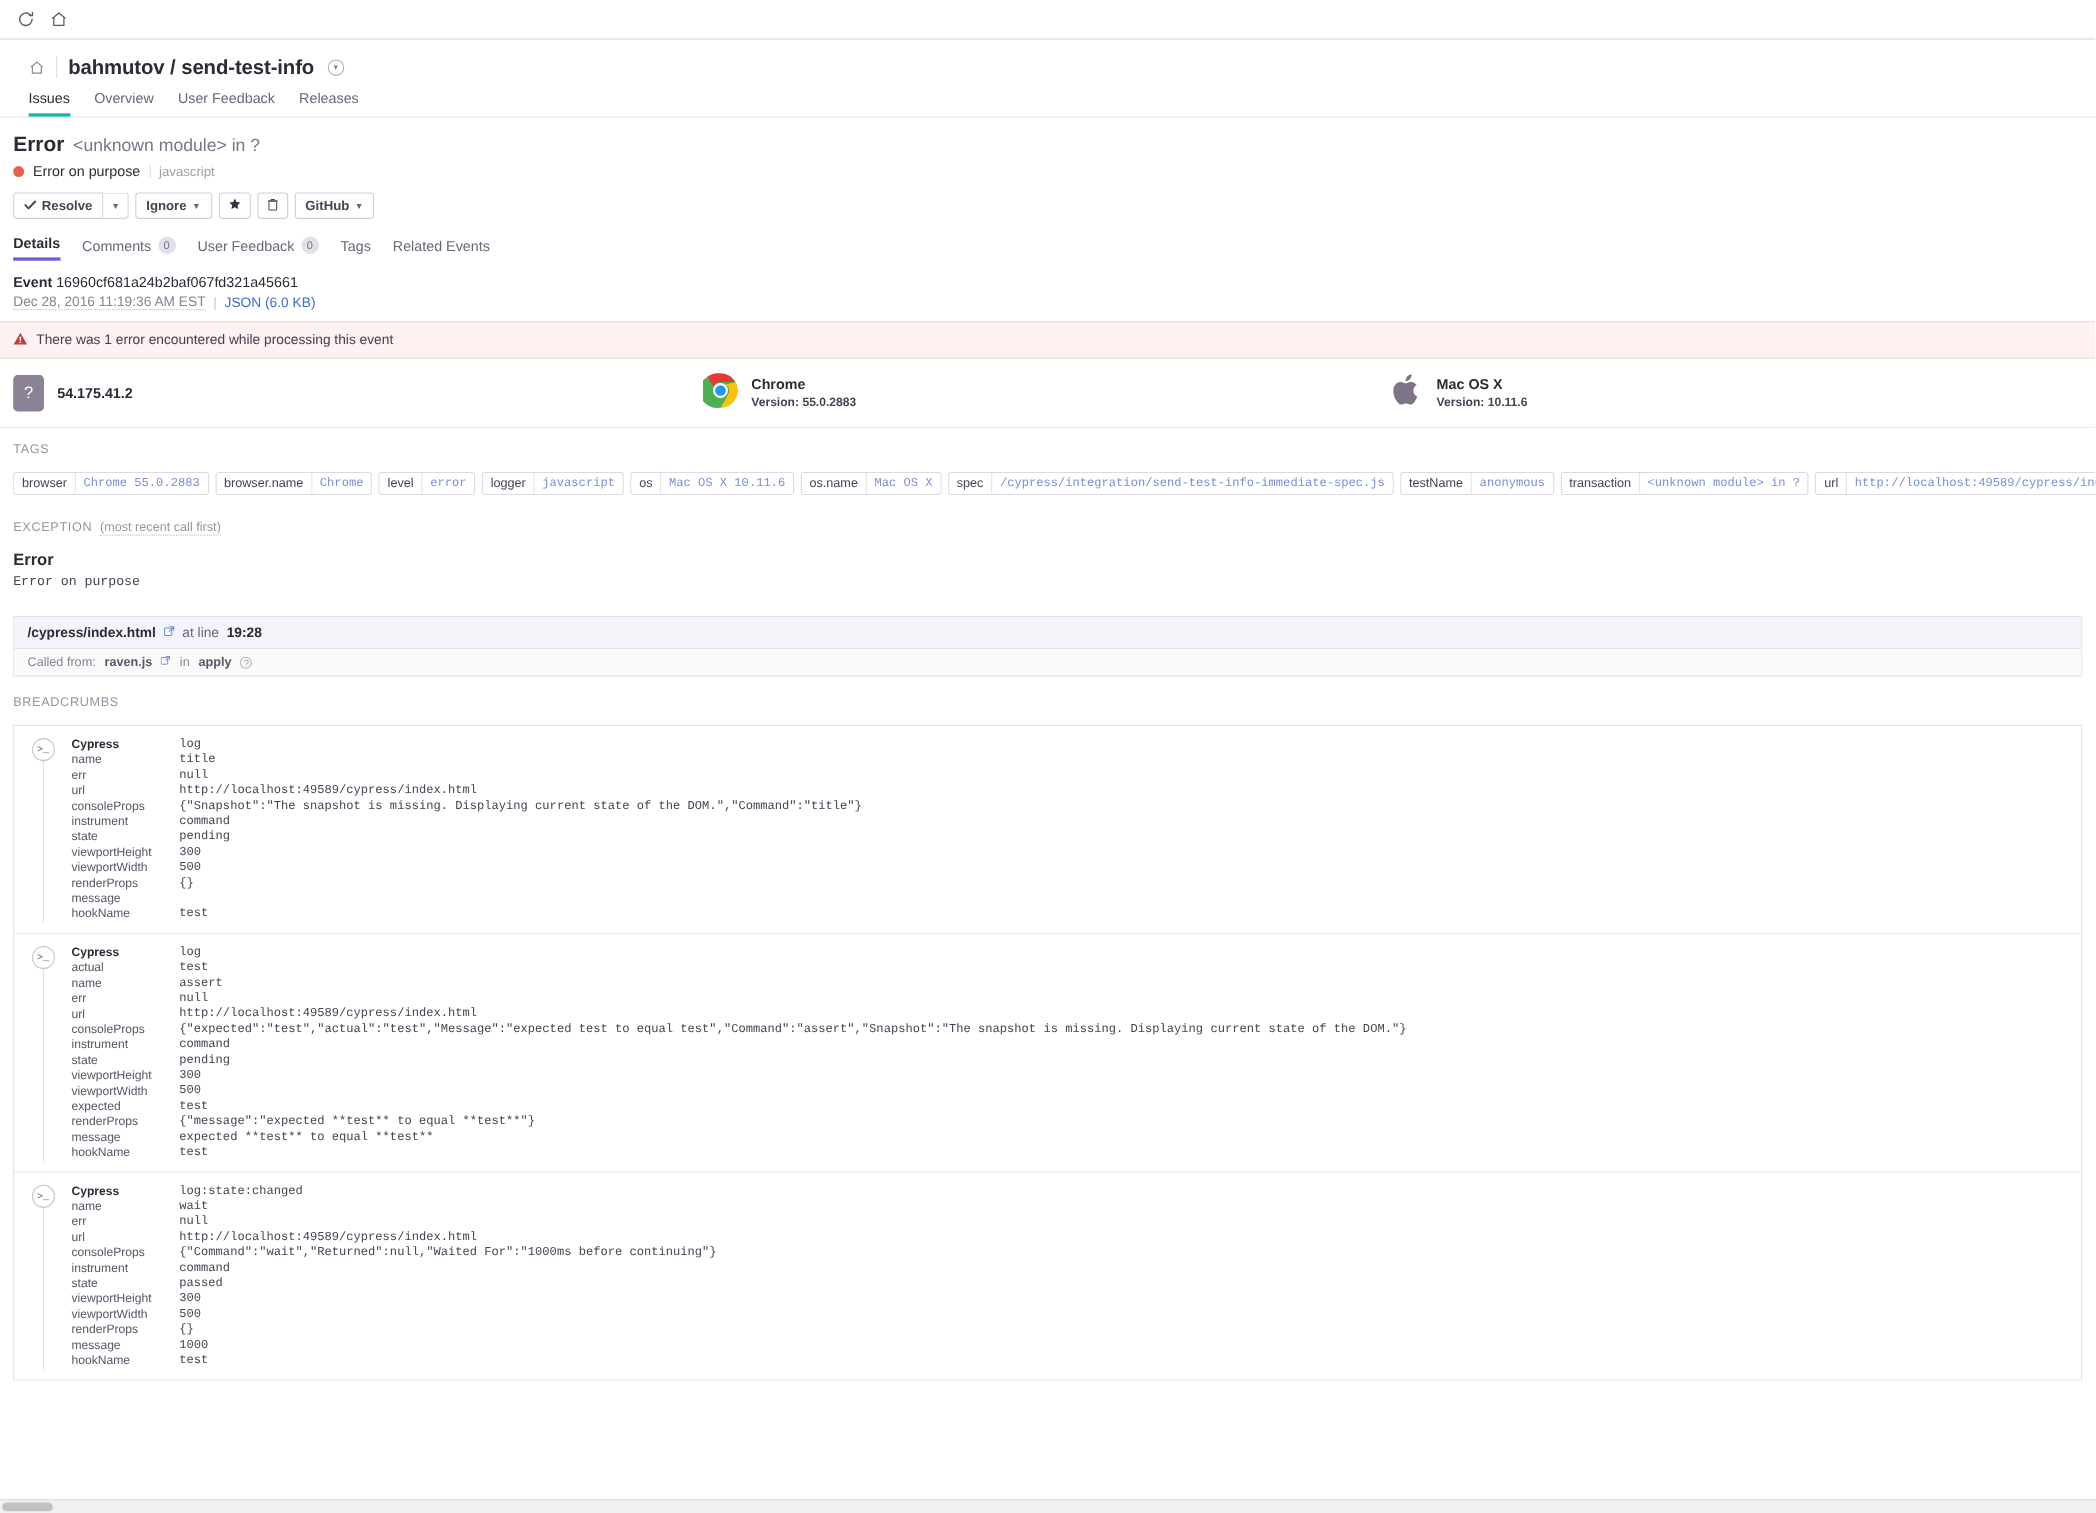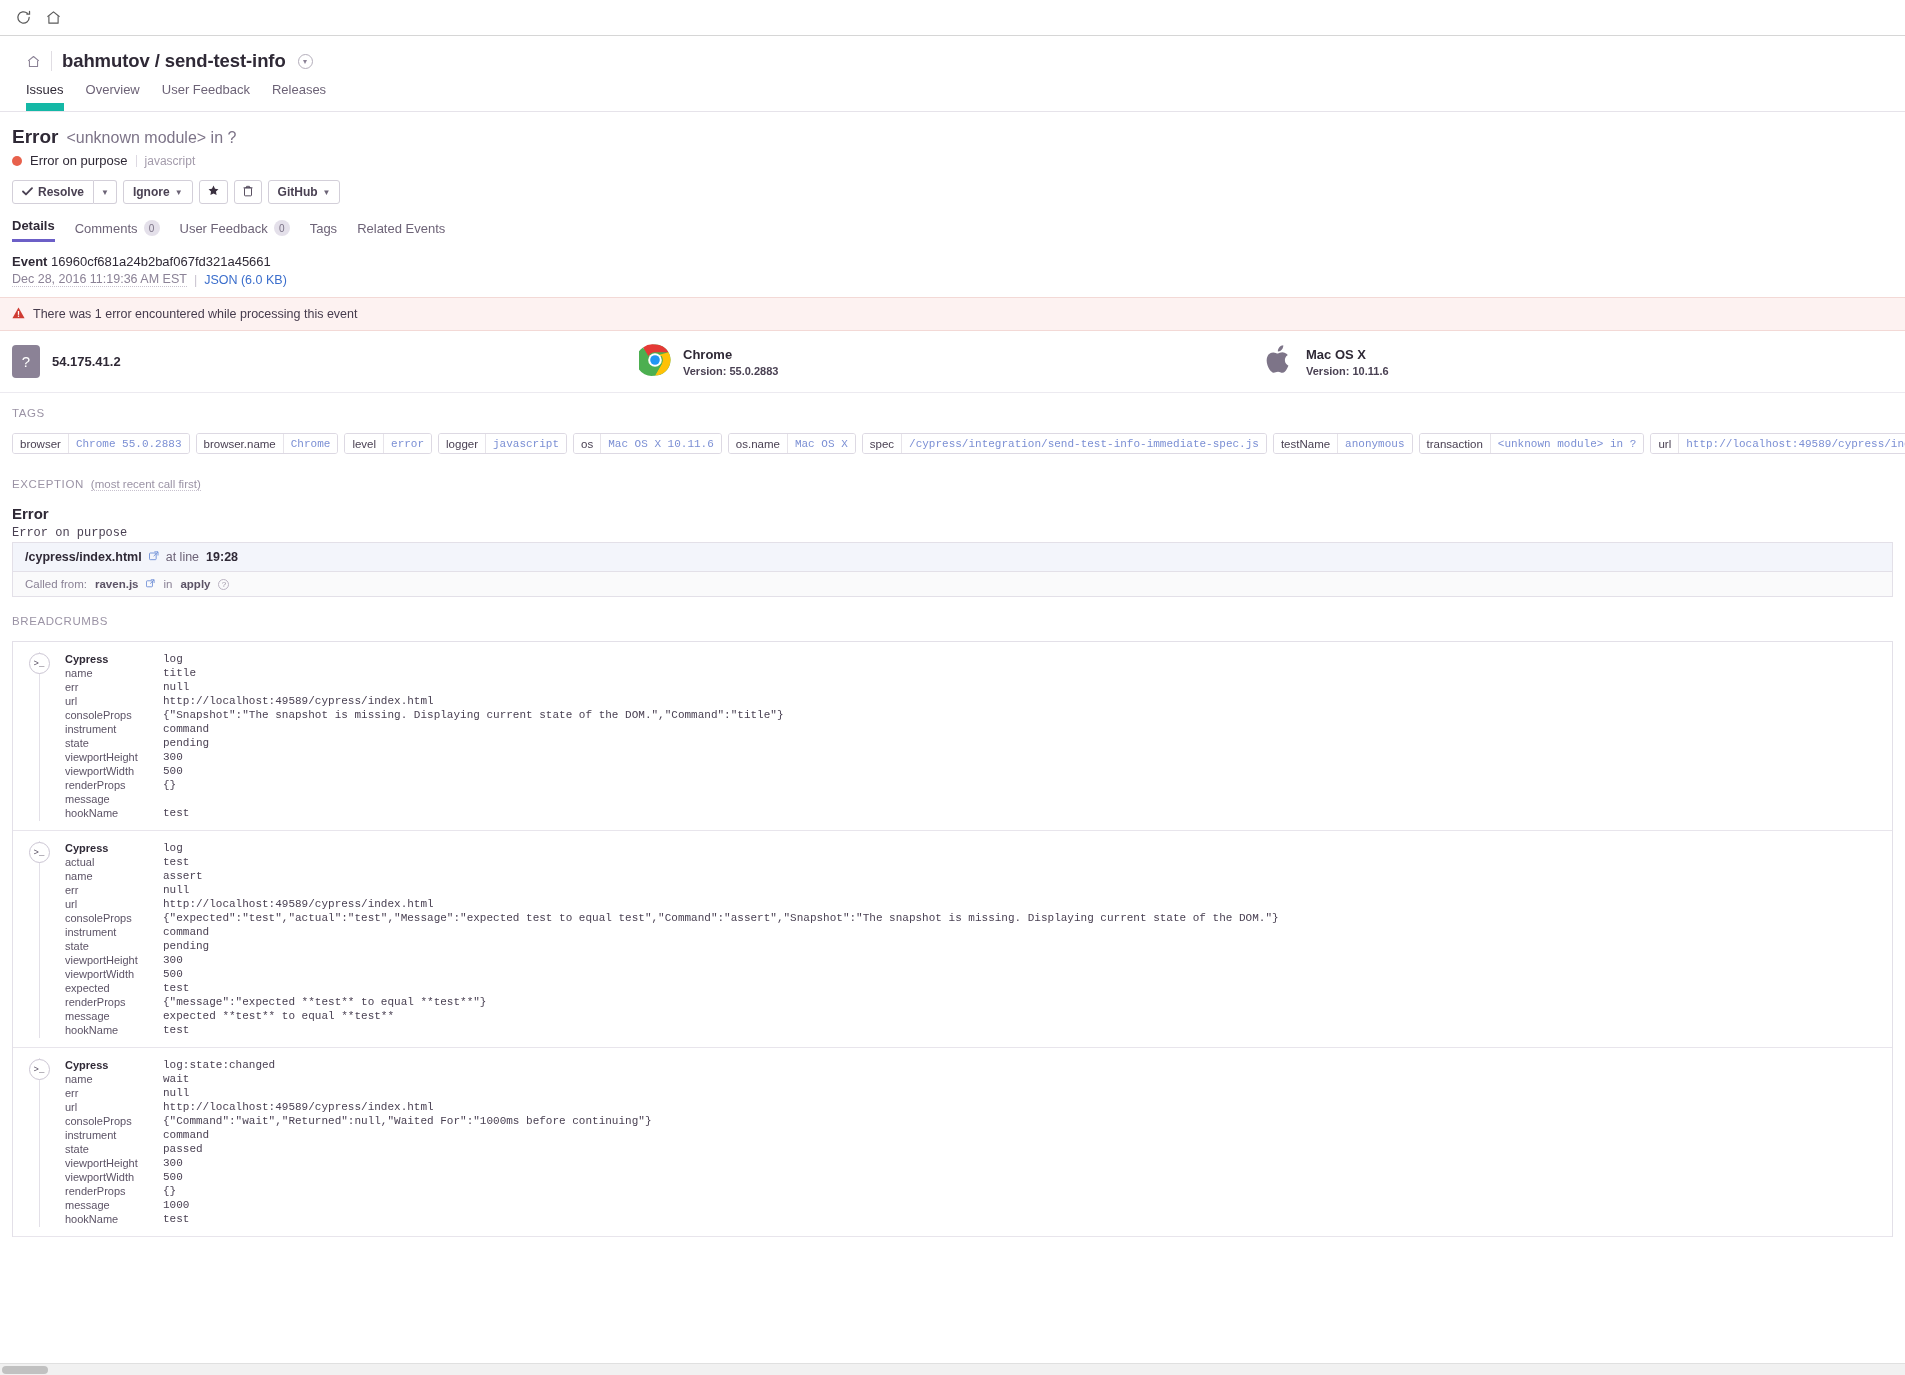"Issues" .org-nav .nav-item.active { border-bottom: 8px solid #14b8a6 -> 3px solid #14b8a6 }
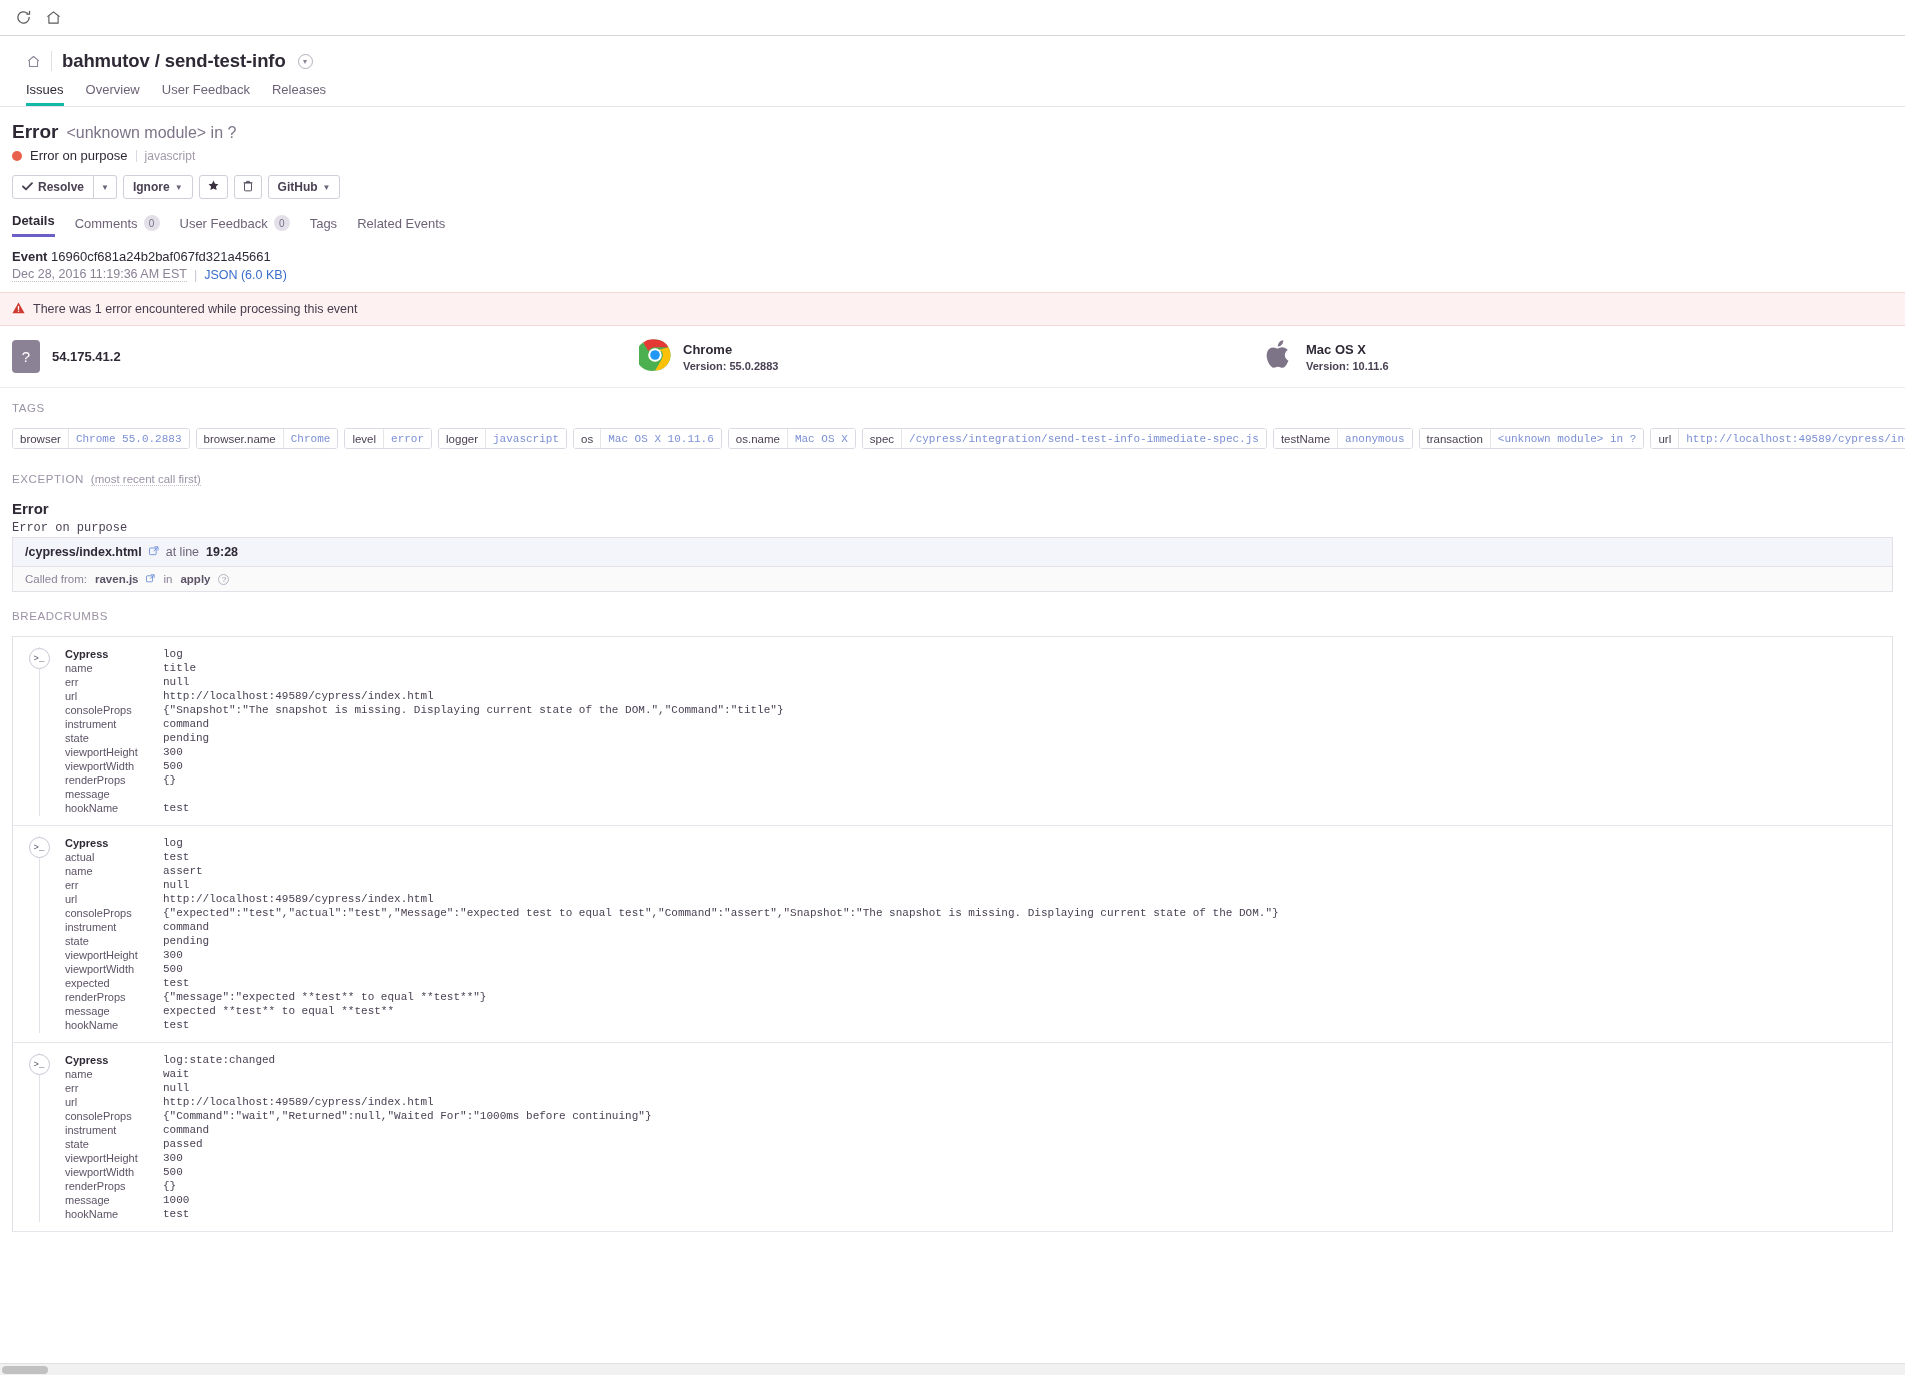"/cypress/index.html" .frame-box { margin-top: 2px -> 24px }
